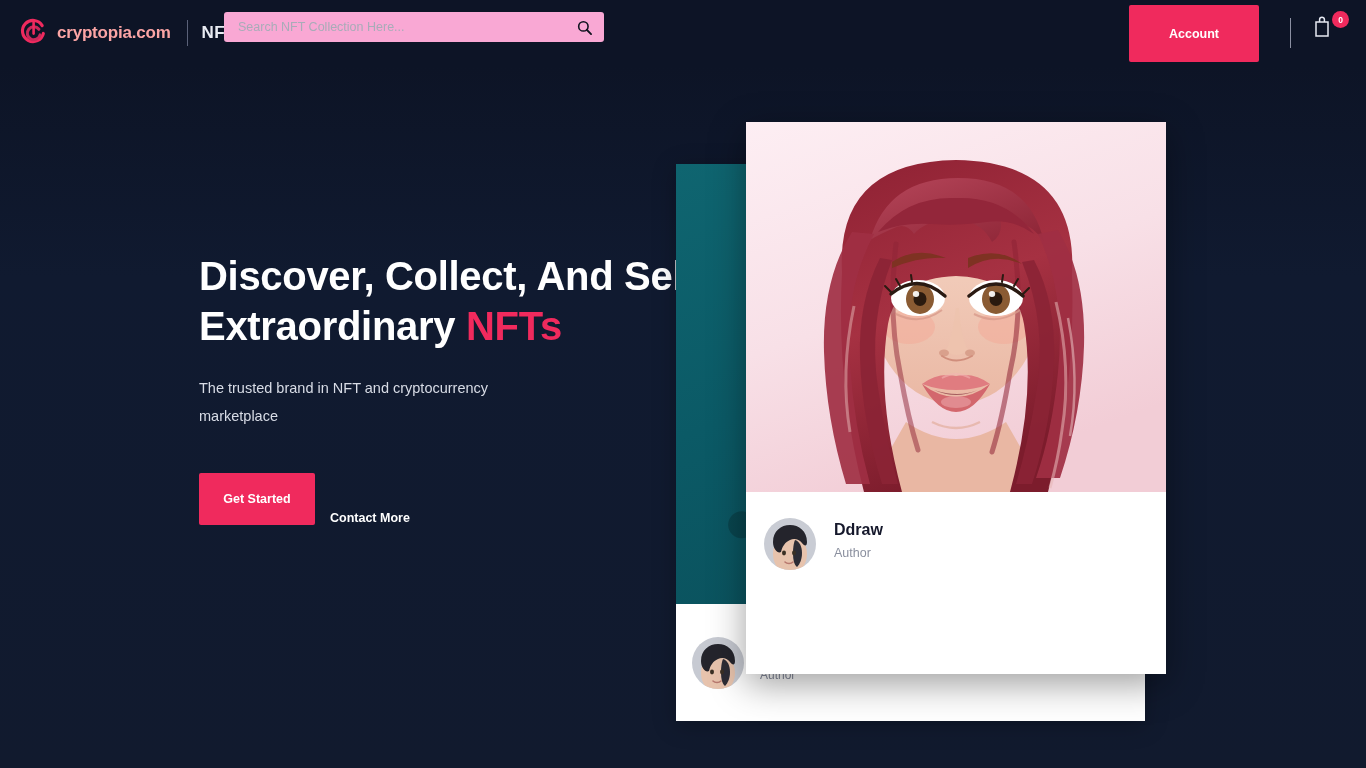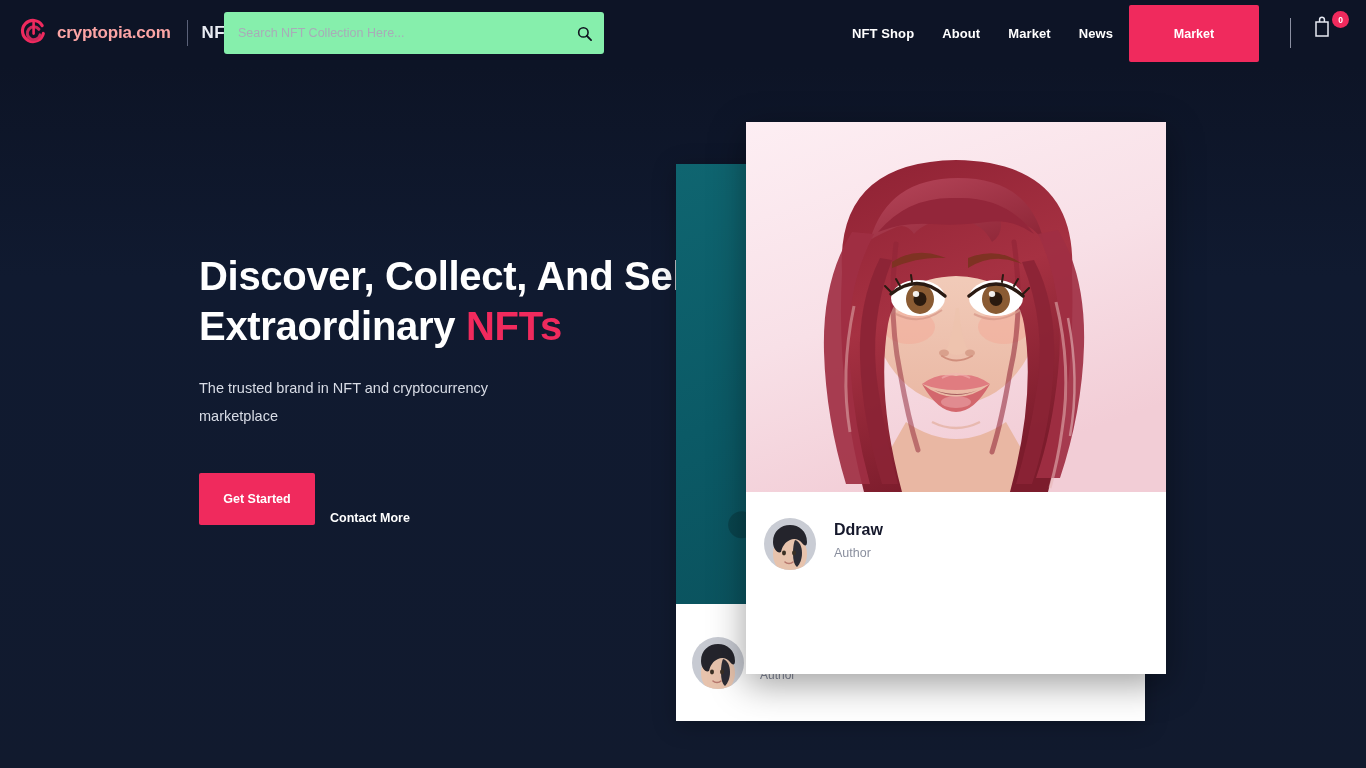"Search NFT Collection Here..." .searchbox { background: #86efac -> #f9a8d4; height: 42px -> 30px }
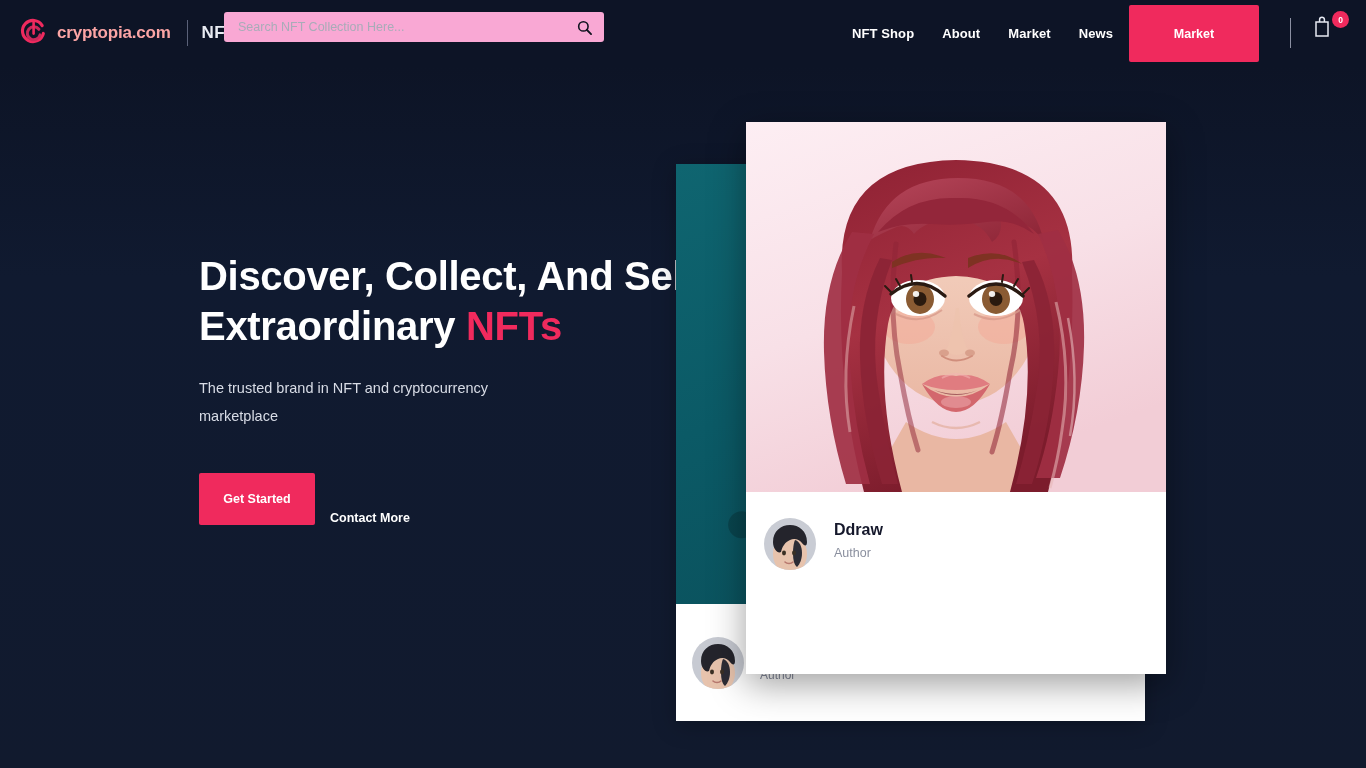"NFT Shop" nav.nav { html: <nav> <a>NFT Shop</a> <a>About</a> <a>Market</a> <a>News</a> <a>Contact</a> </nav> -> none }
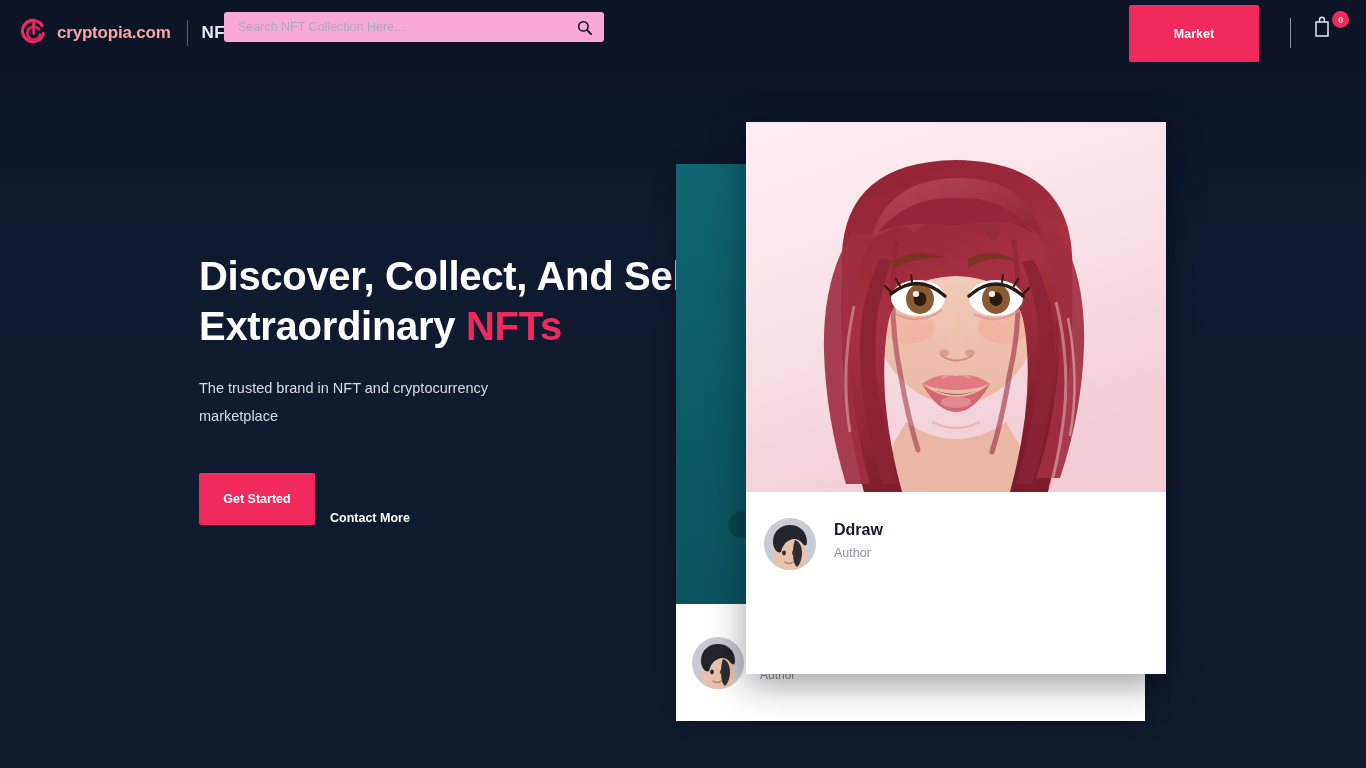"Market" button.account-btn { text: Market -> Account }
